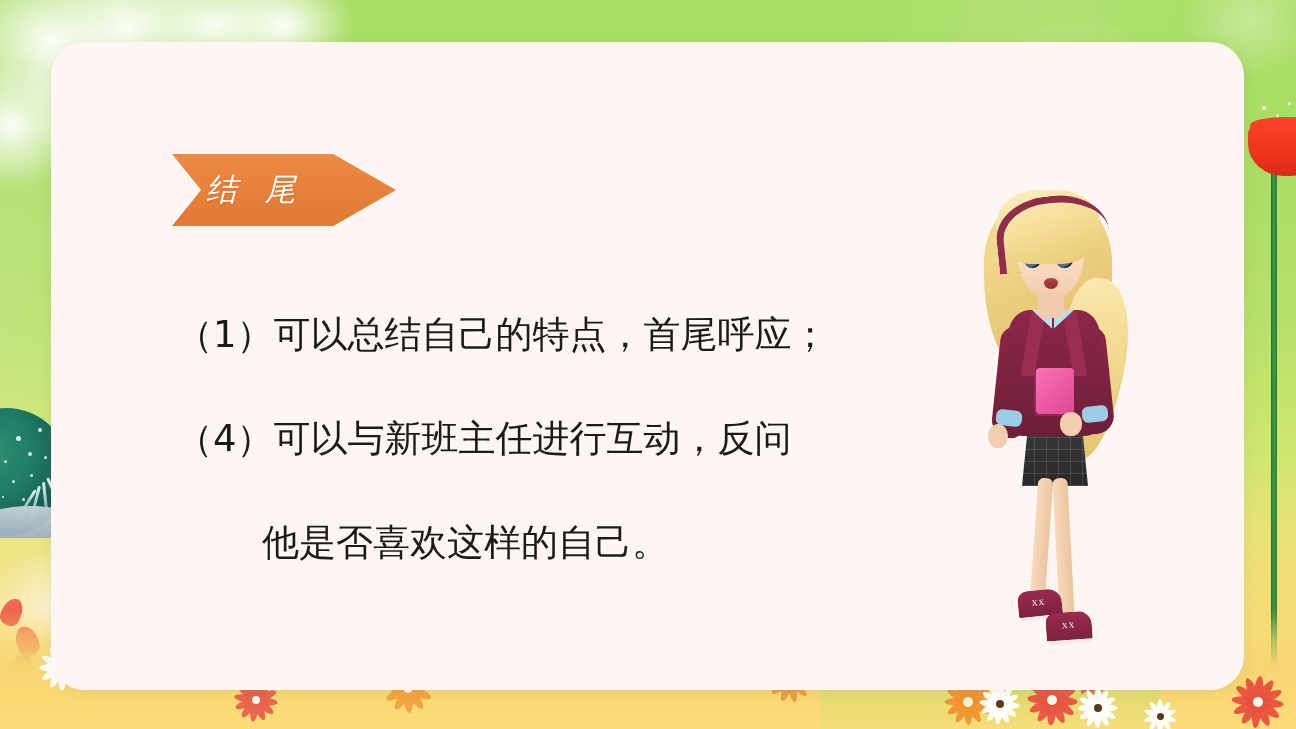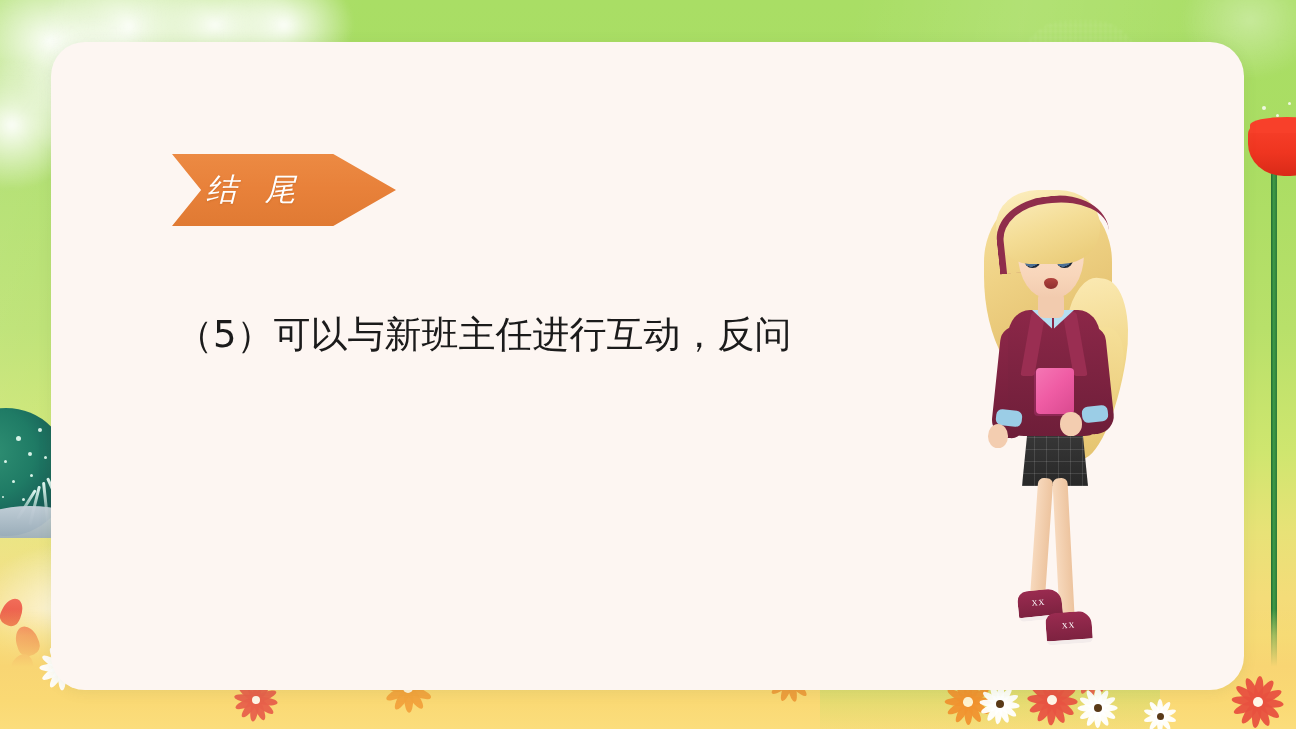"（1）可以总结自己的特点，首尾呼应；" div.text-line { html: none -> <div>（1）可以总结自己的特点，首尾呼应；</div> }
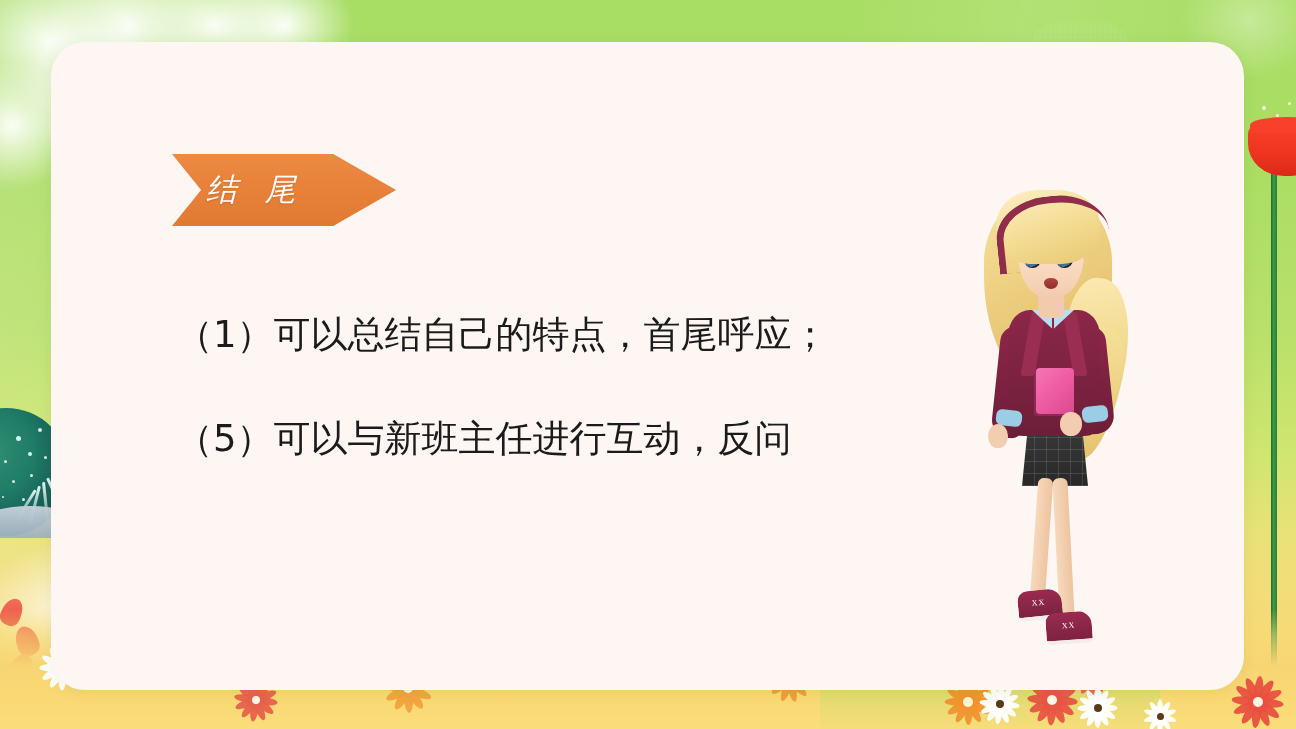"（5）可以与新班主任进行互动，反问" div.text-line { text: 5 -> 4 }
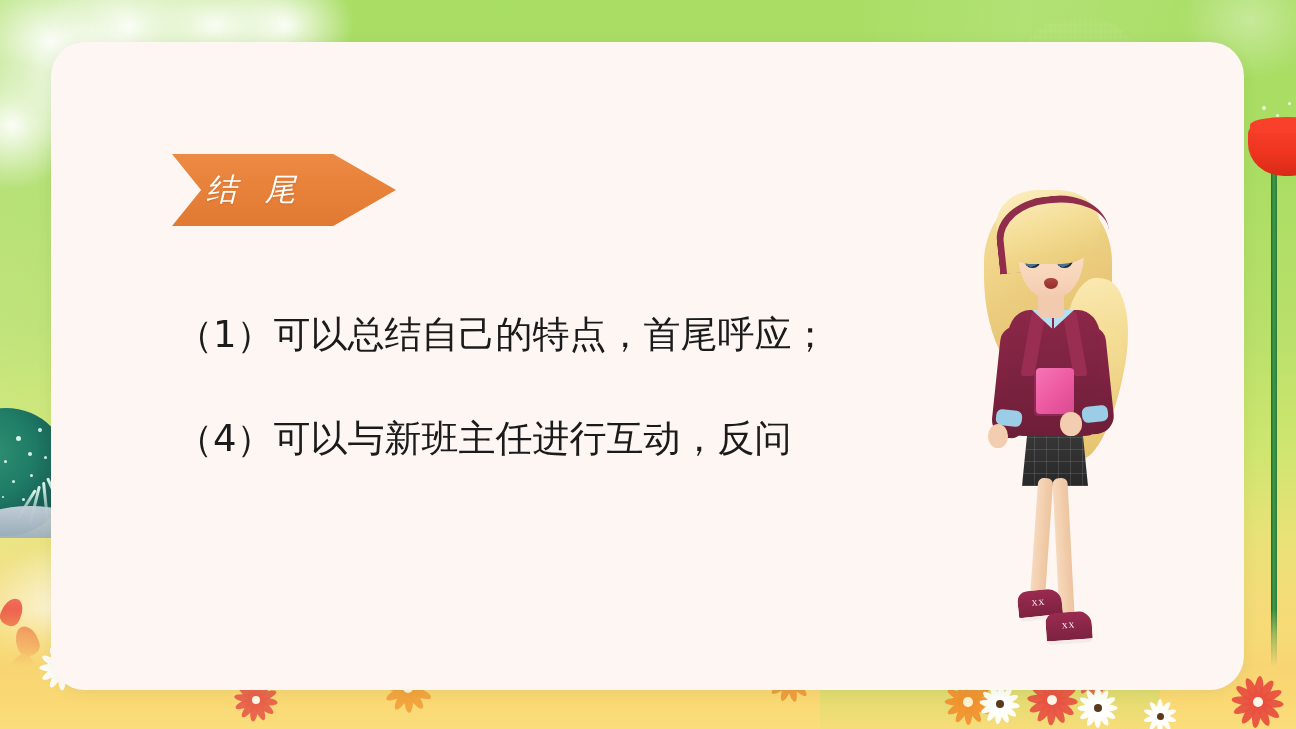"他是否喜欢这样的自己。" div.text-line { html: none -> <div>他是否喜欢这样的自己。</div> }
